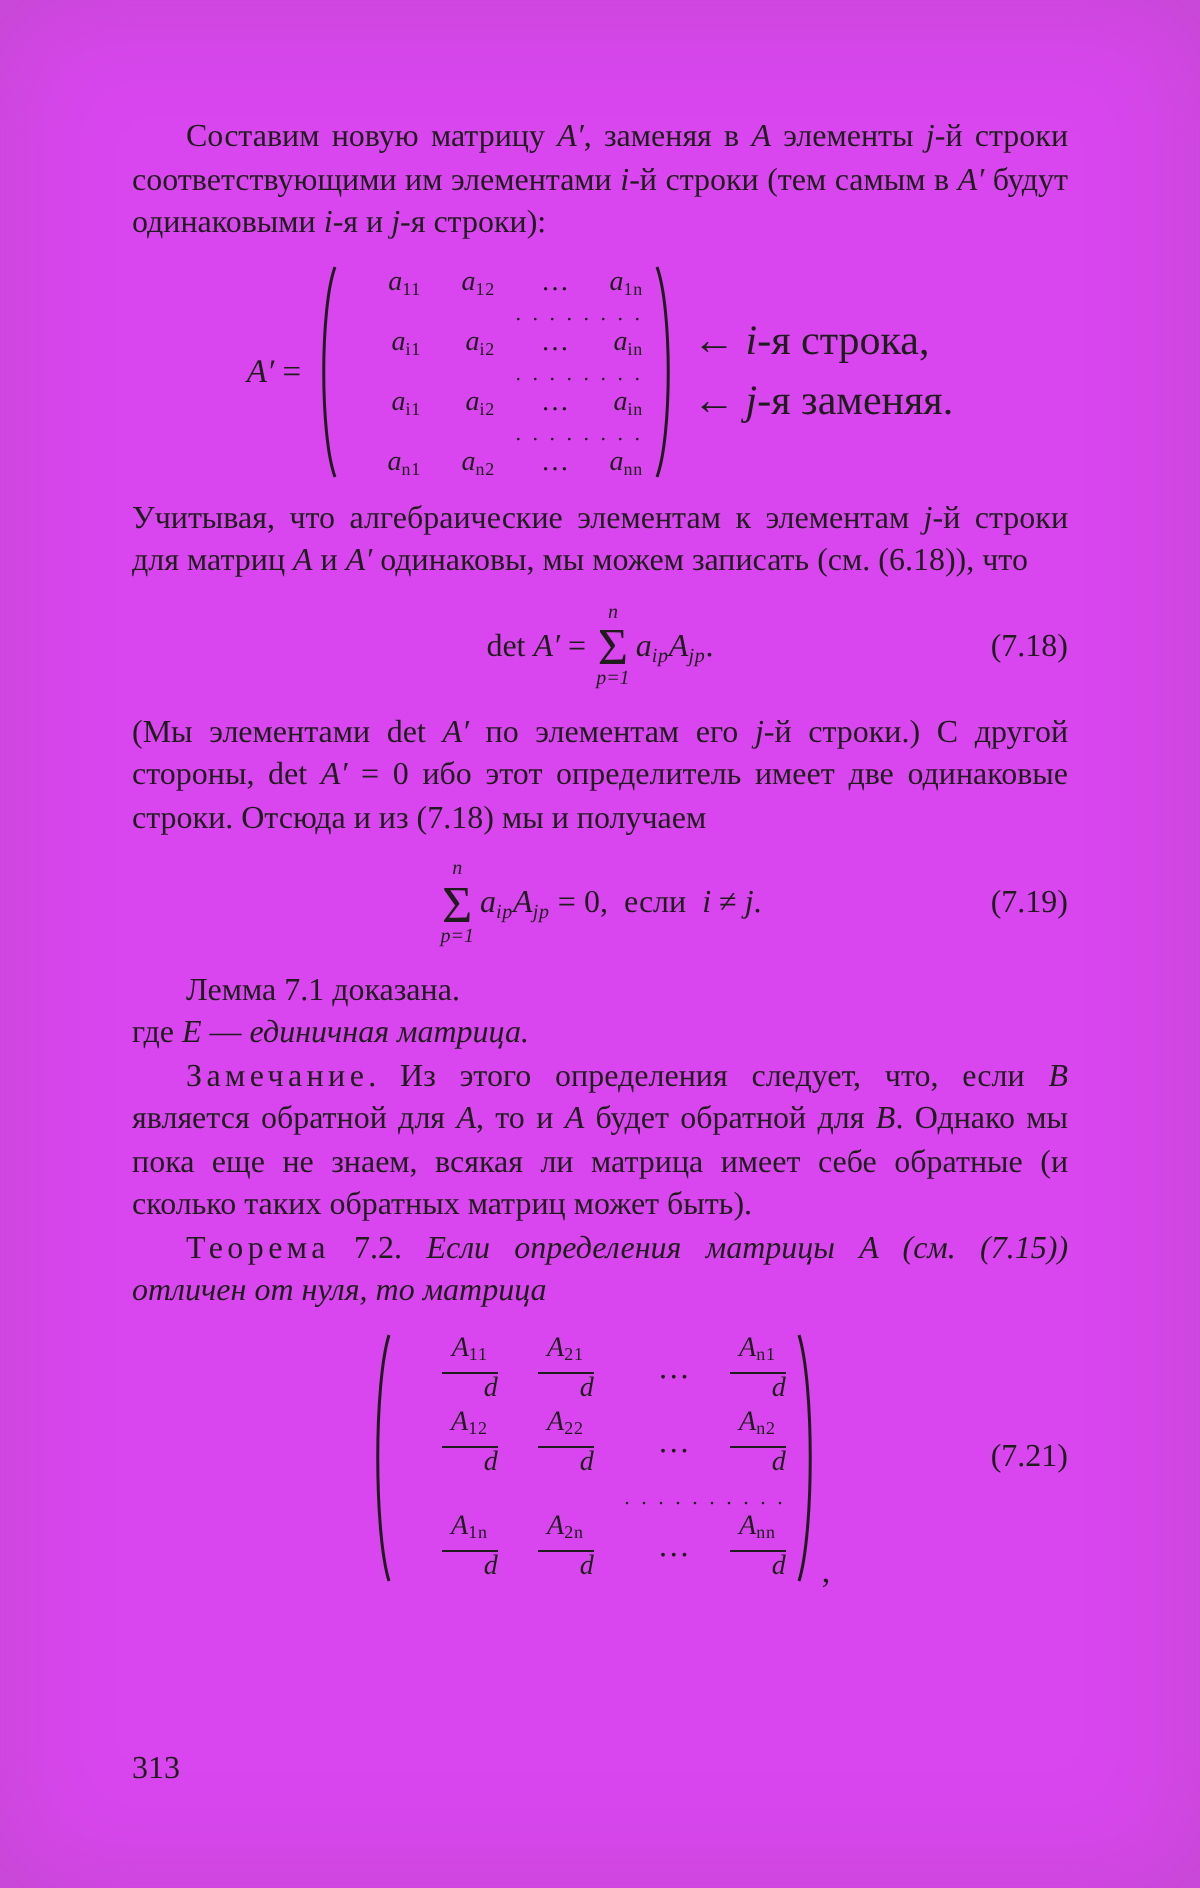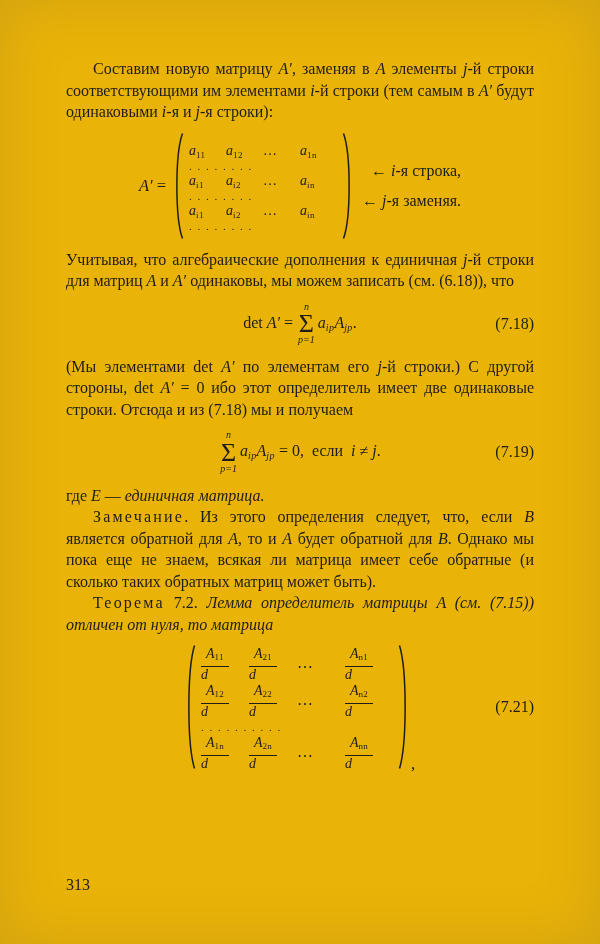"Составим новую матрицу A′, заменяя" .page { background: #eab308 -> #d946ef }
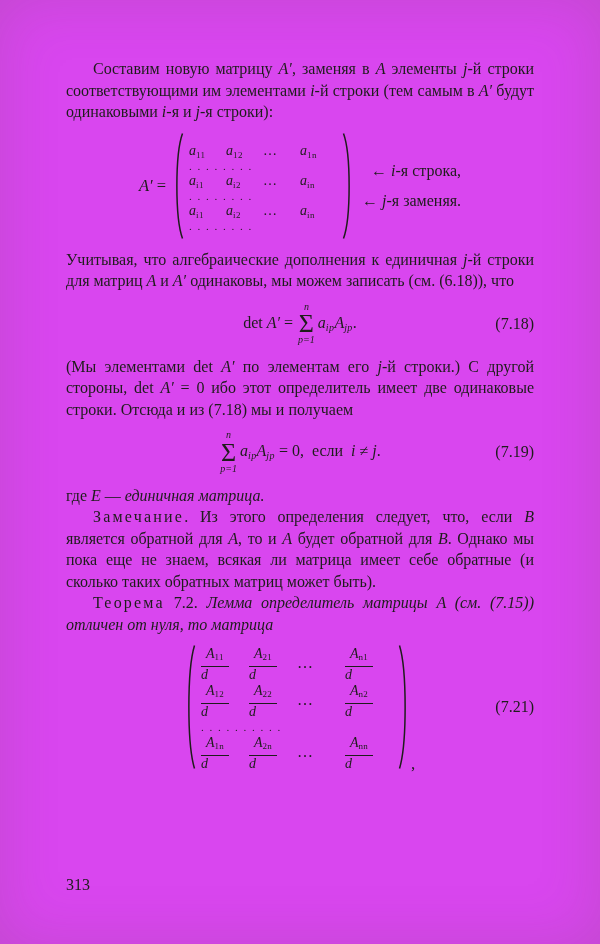"a11 a12 … a1n" .mrow { text-align: left -> right }
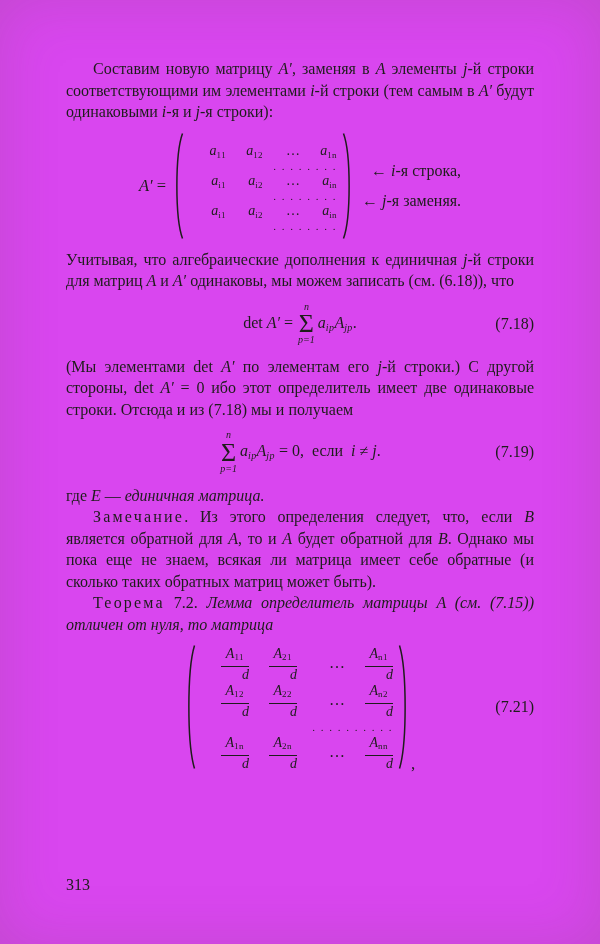"← i-я строка," .mnotes .mrow { font-size: 16px -> 21px; text-align: right -> left }
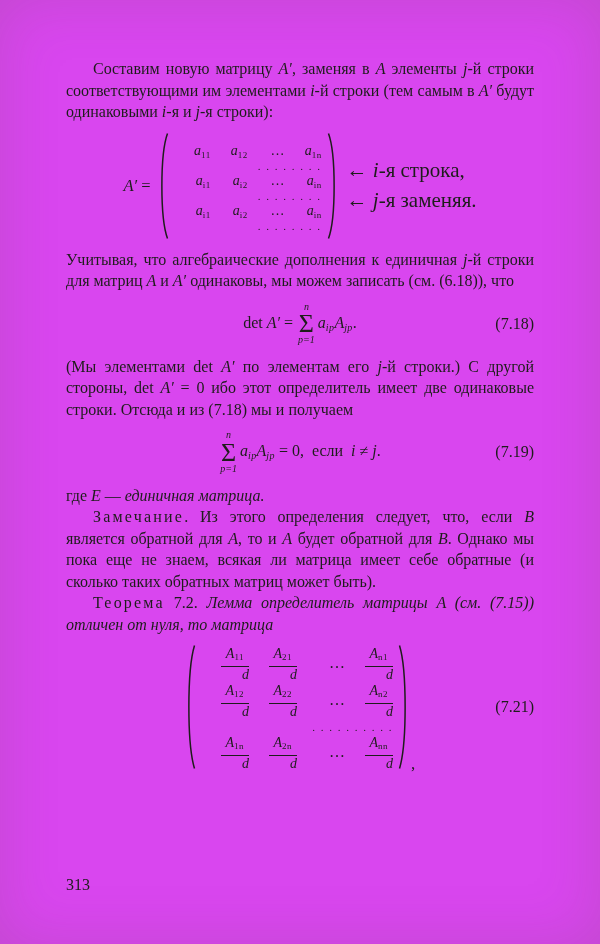"an1 an2 … ann" div.mrow { html: none -> <div><span><span>a</span><span>n1</span></span><span><span>a</span><span>n2</span></span><span><span>…</span></span><span><span>a</span><span>nn</span></span></div> }
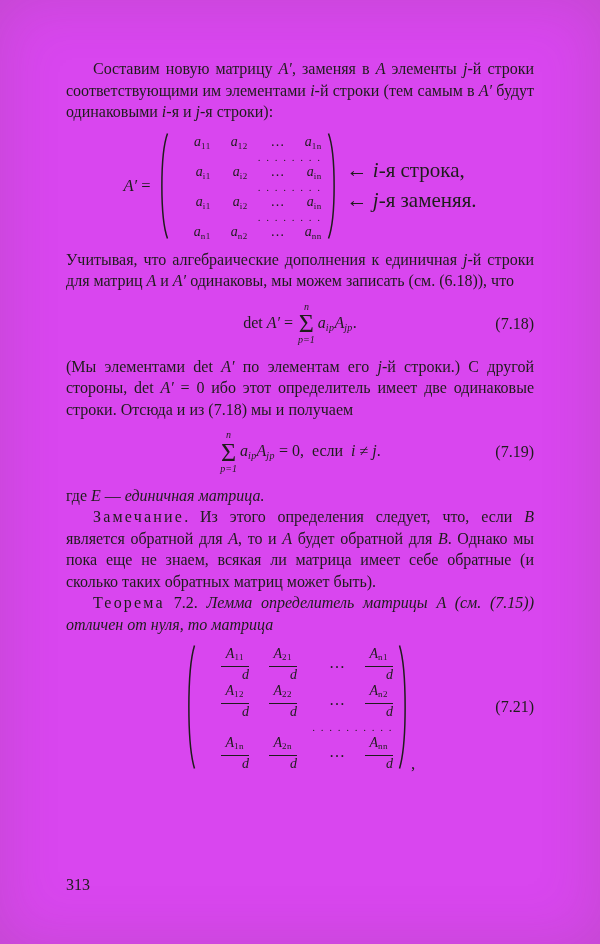"Учитывая, что алгебраические дополнения" span { text: дополнения к единичная -> элементам к элементам }
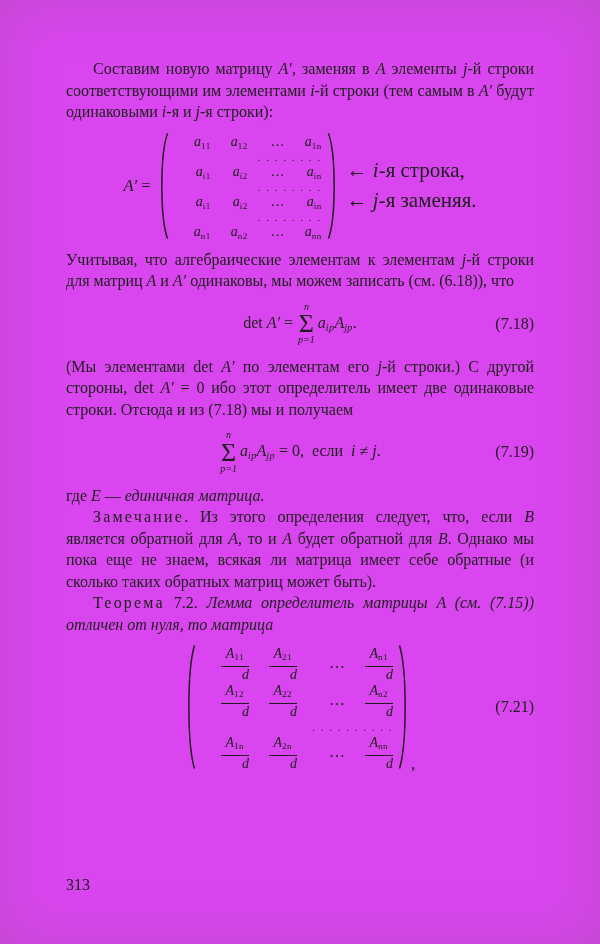"Лемма 7.1 доказана." p.ind { html: none -> <p><span>Лемма 7.1 доказана.</span></p> }
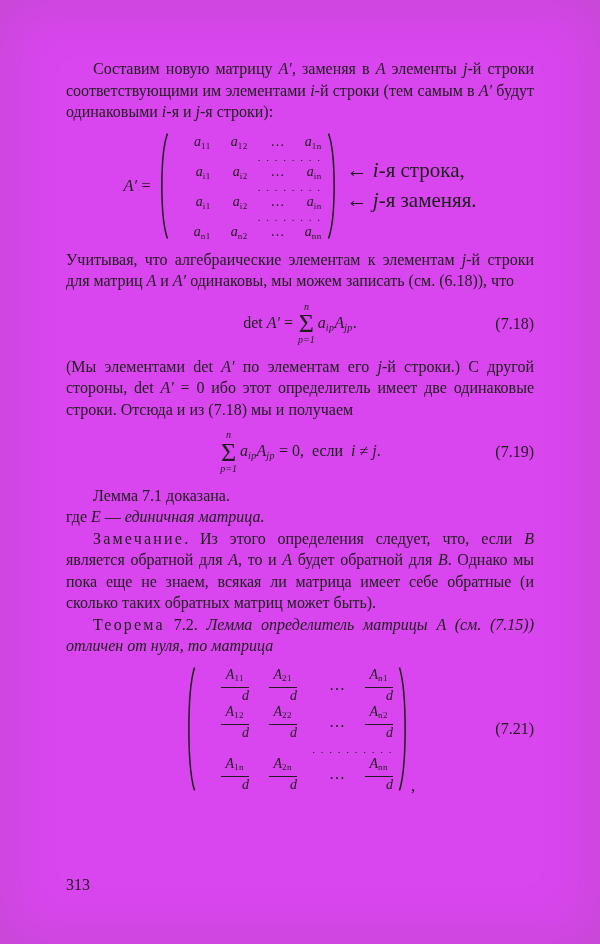"Лемма определитель матрицы" span.it { text: Лемма определитель -> Если определения }
